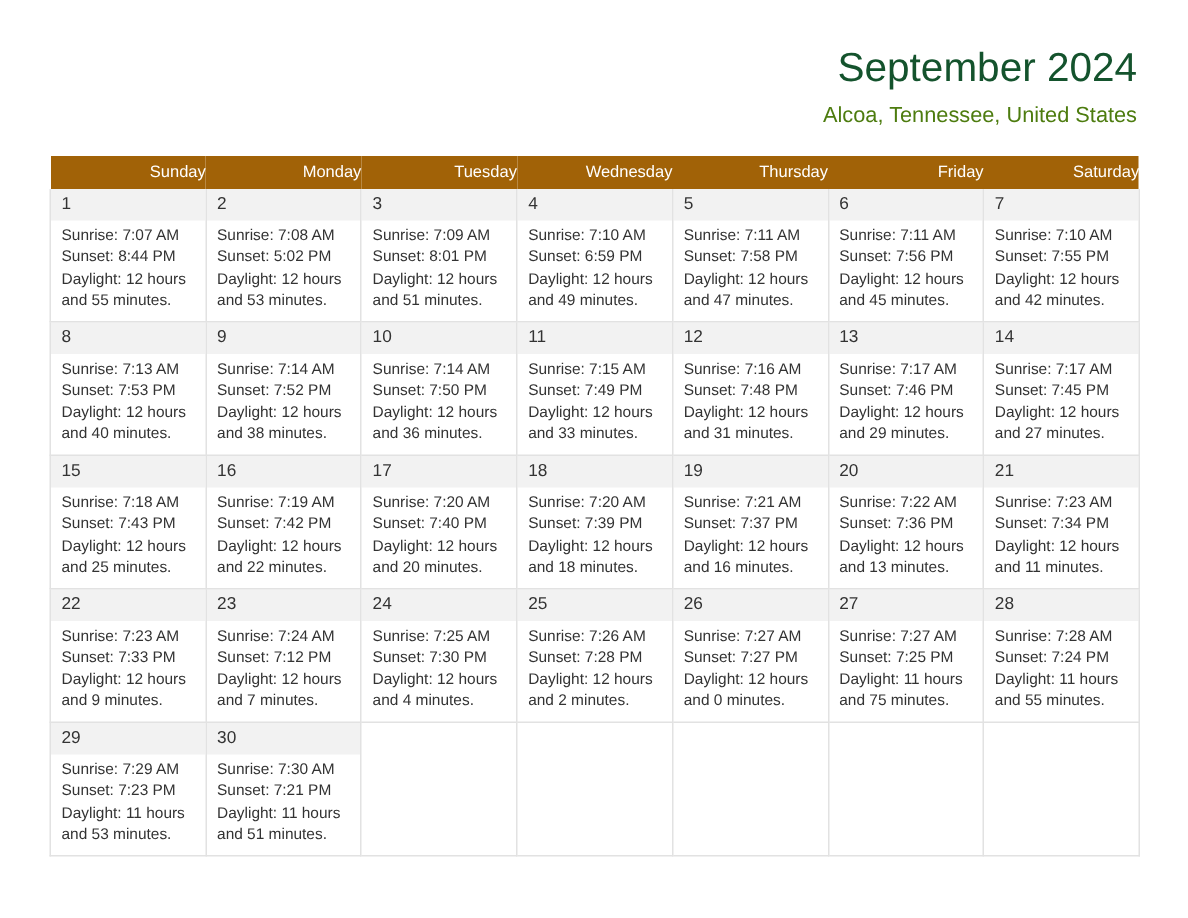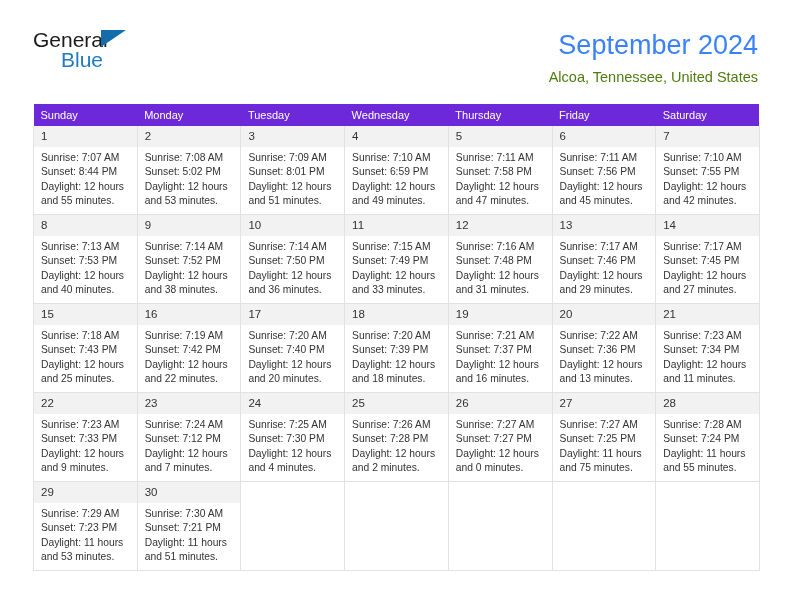"General" div.logo { html: <div> <span>General</span> <span></span> <span>Blue</span> </div> -> none }
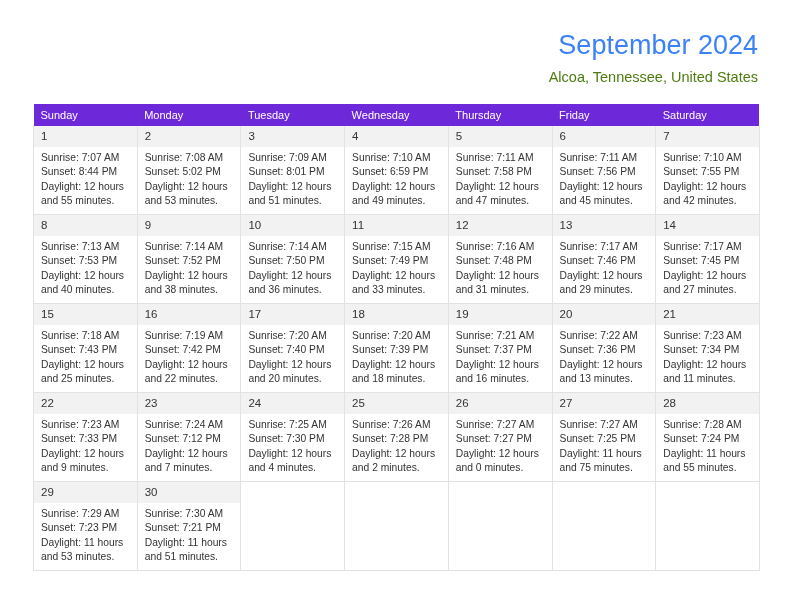"September 2024" .cal-title { color: #3b82f6 -> #14532d }
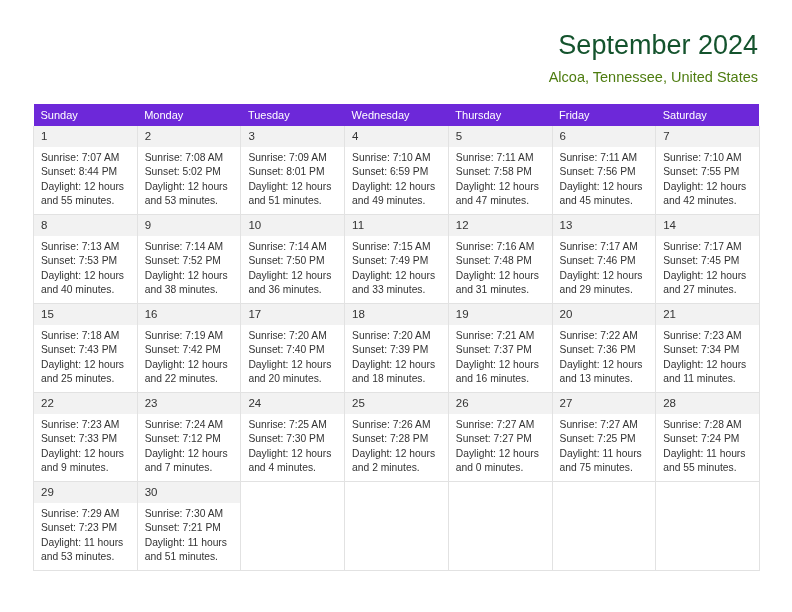"Sunday" .calendar thead th { background: #6d28d9 -> #a16207; text-align: left -> right }
